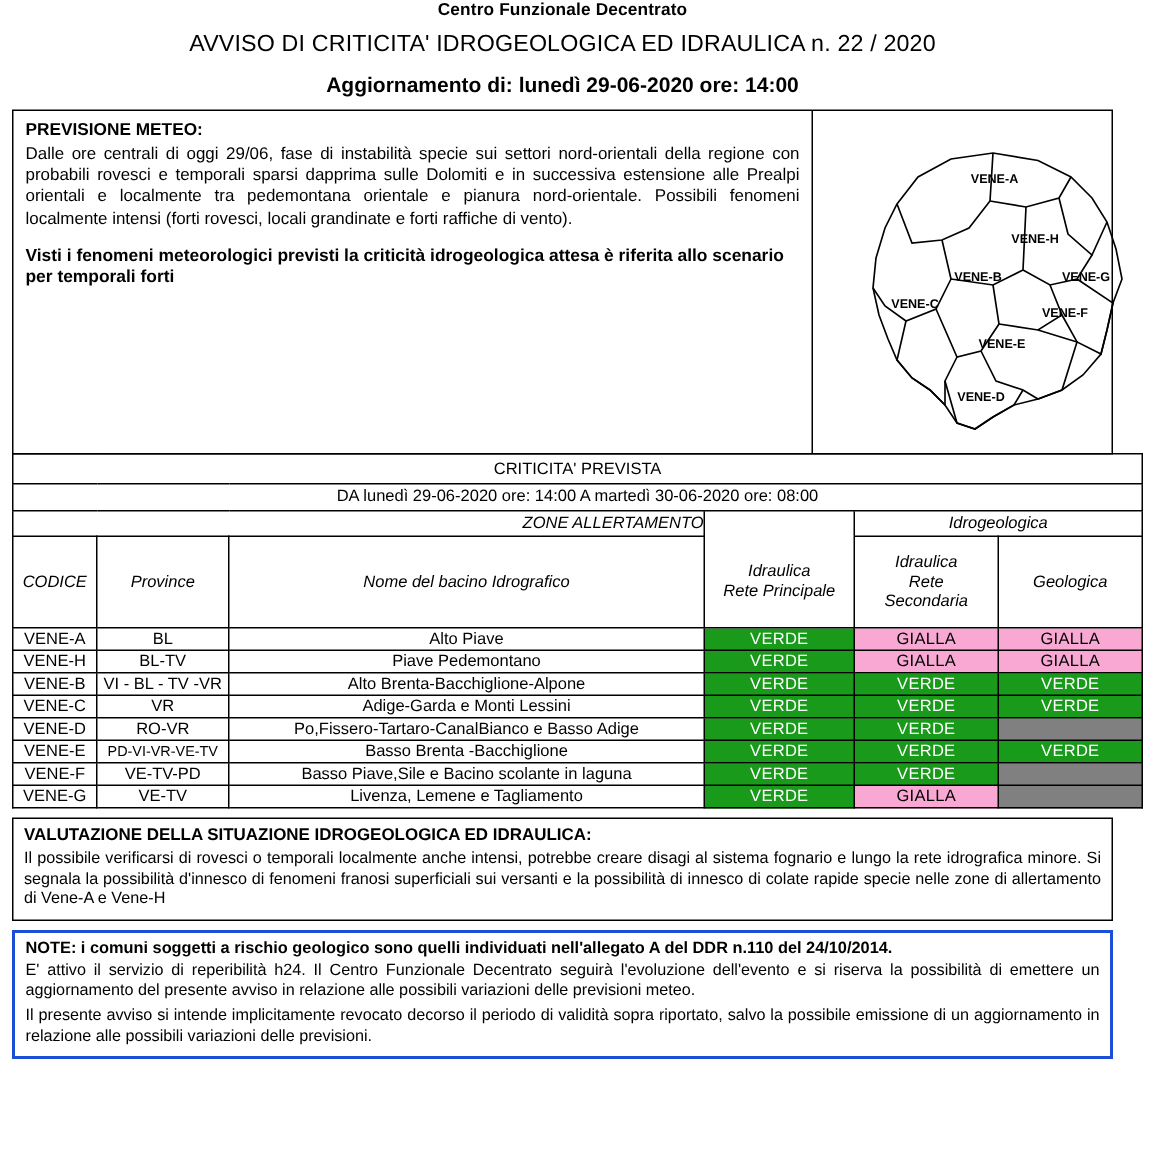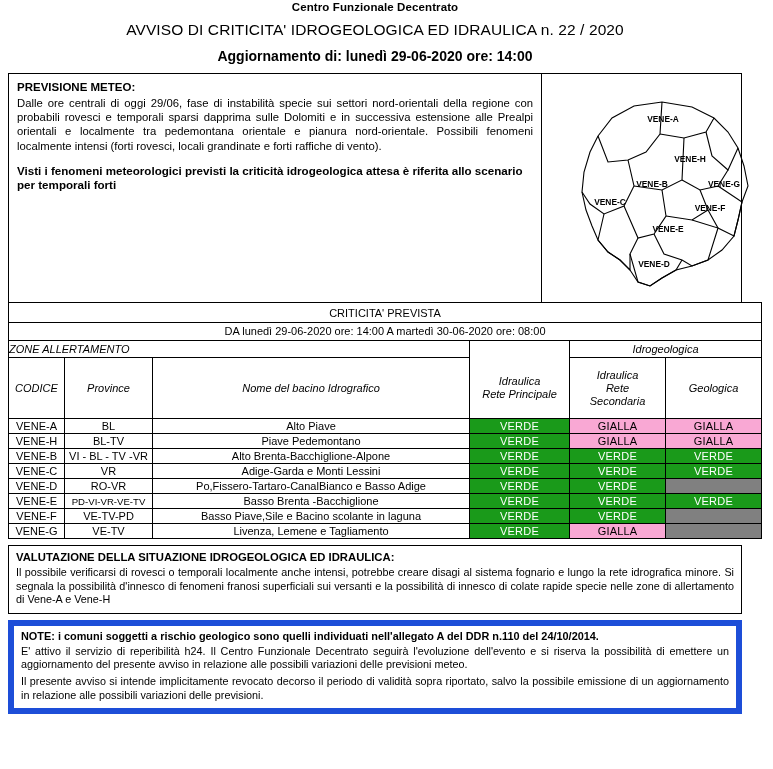"ZONE ALLERTAMENTO" .zone-head { text-align: left -> right }
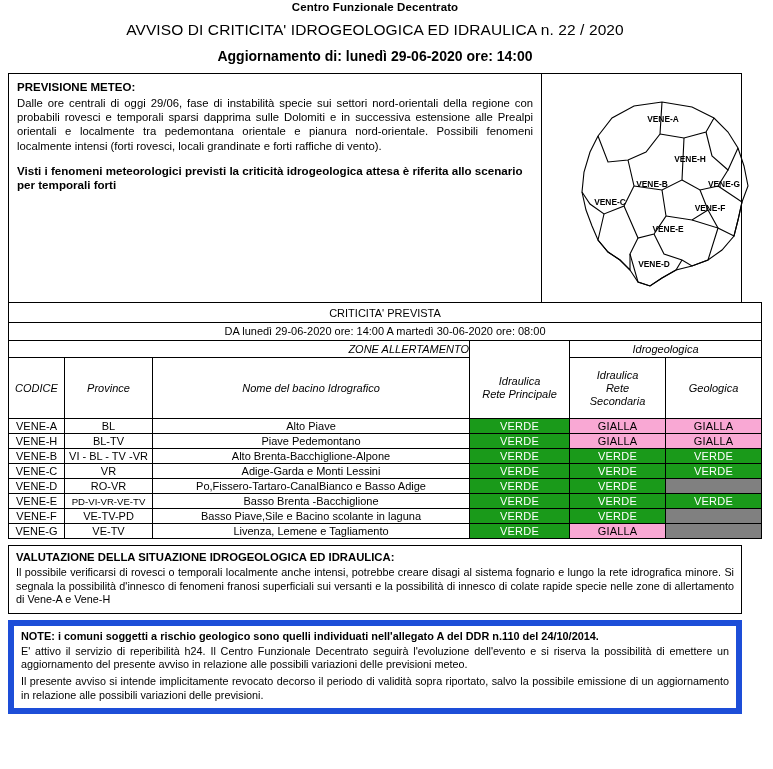"NOTE: i comuni soggetti a" .note { border: 6px solid #1d4ed8 -> 2px solid #1d4ed8 }
